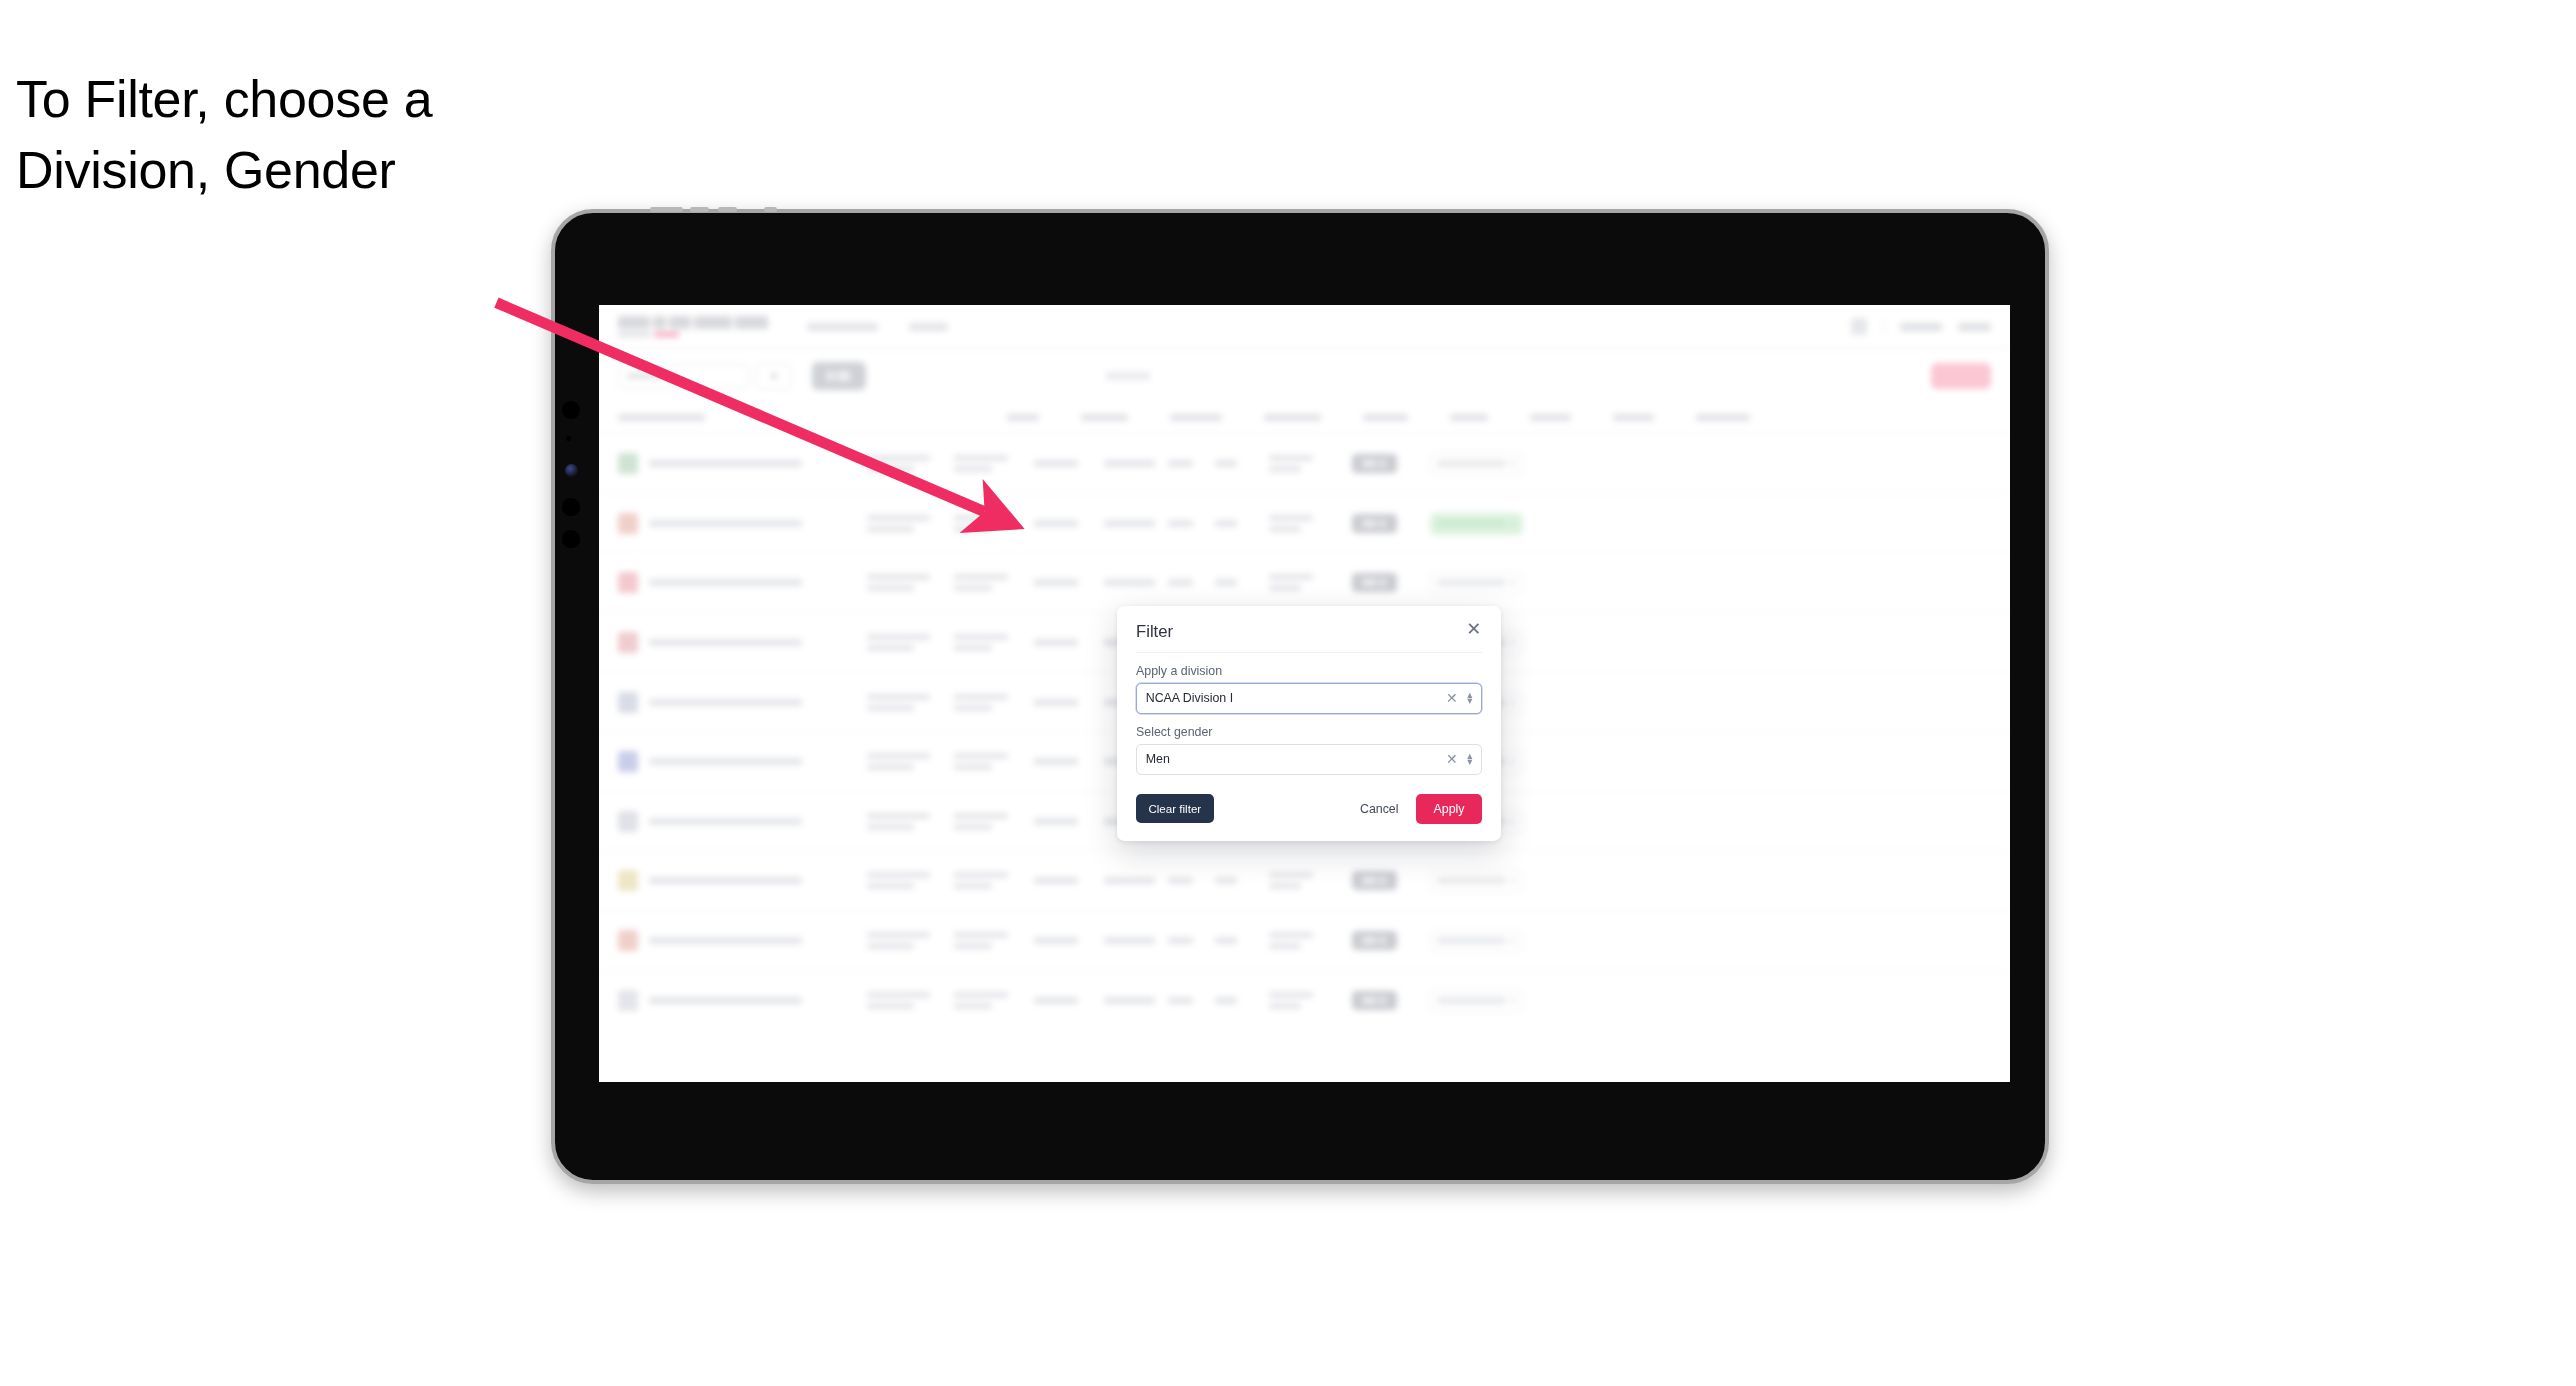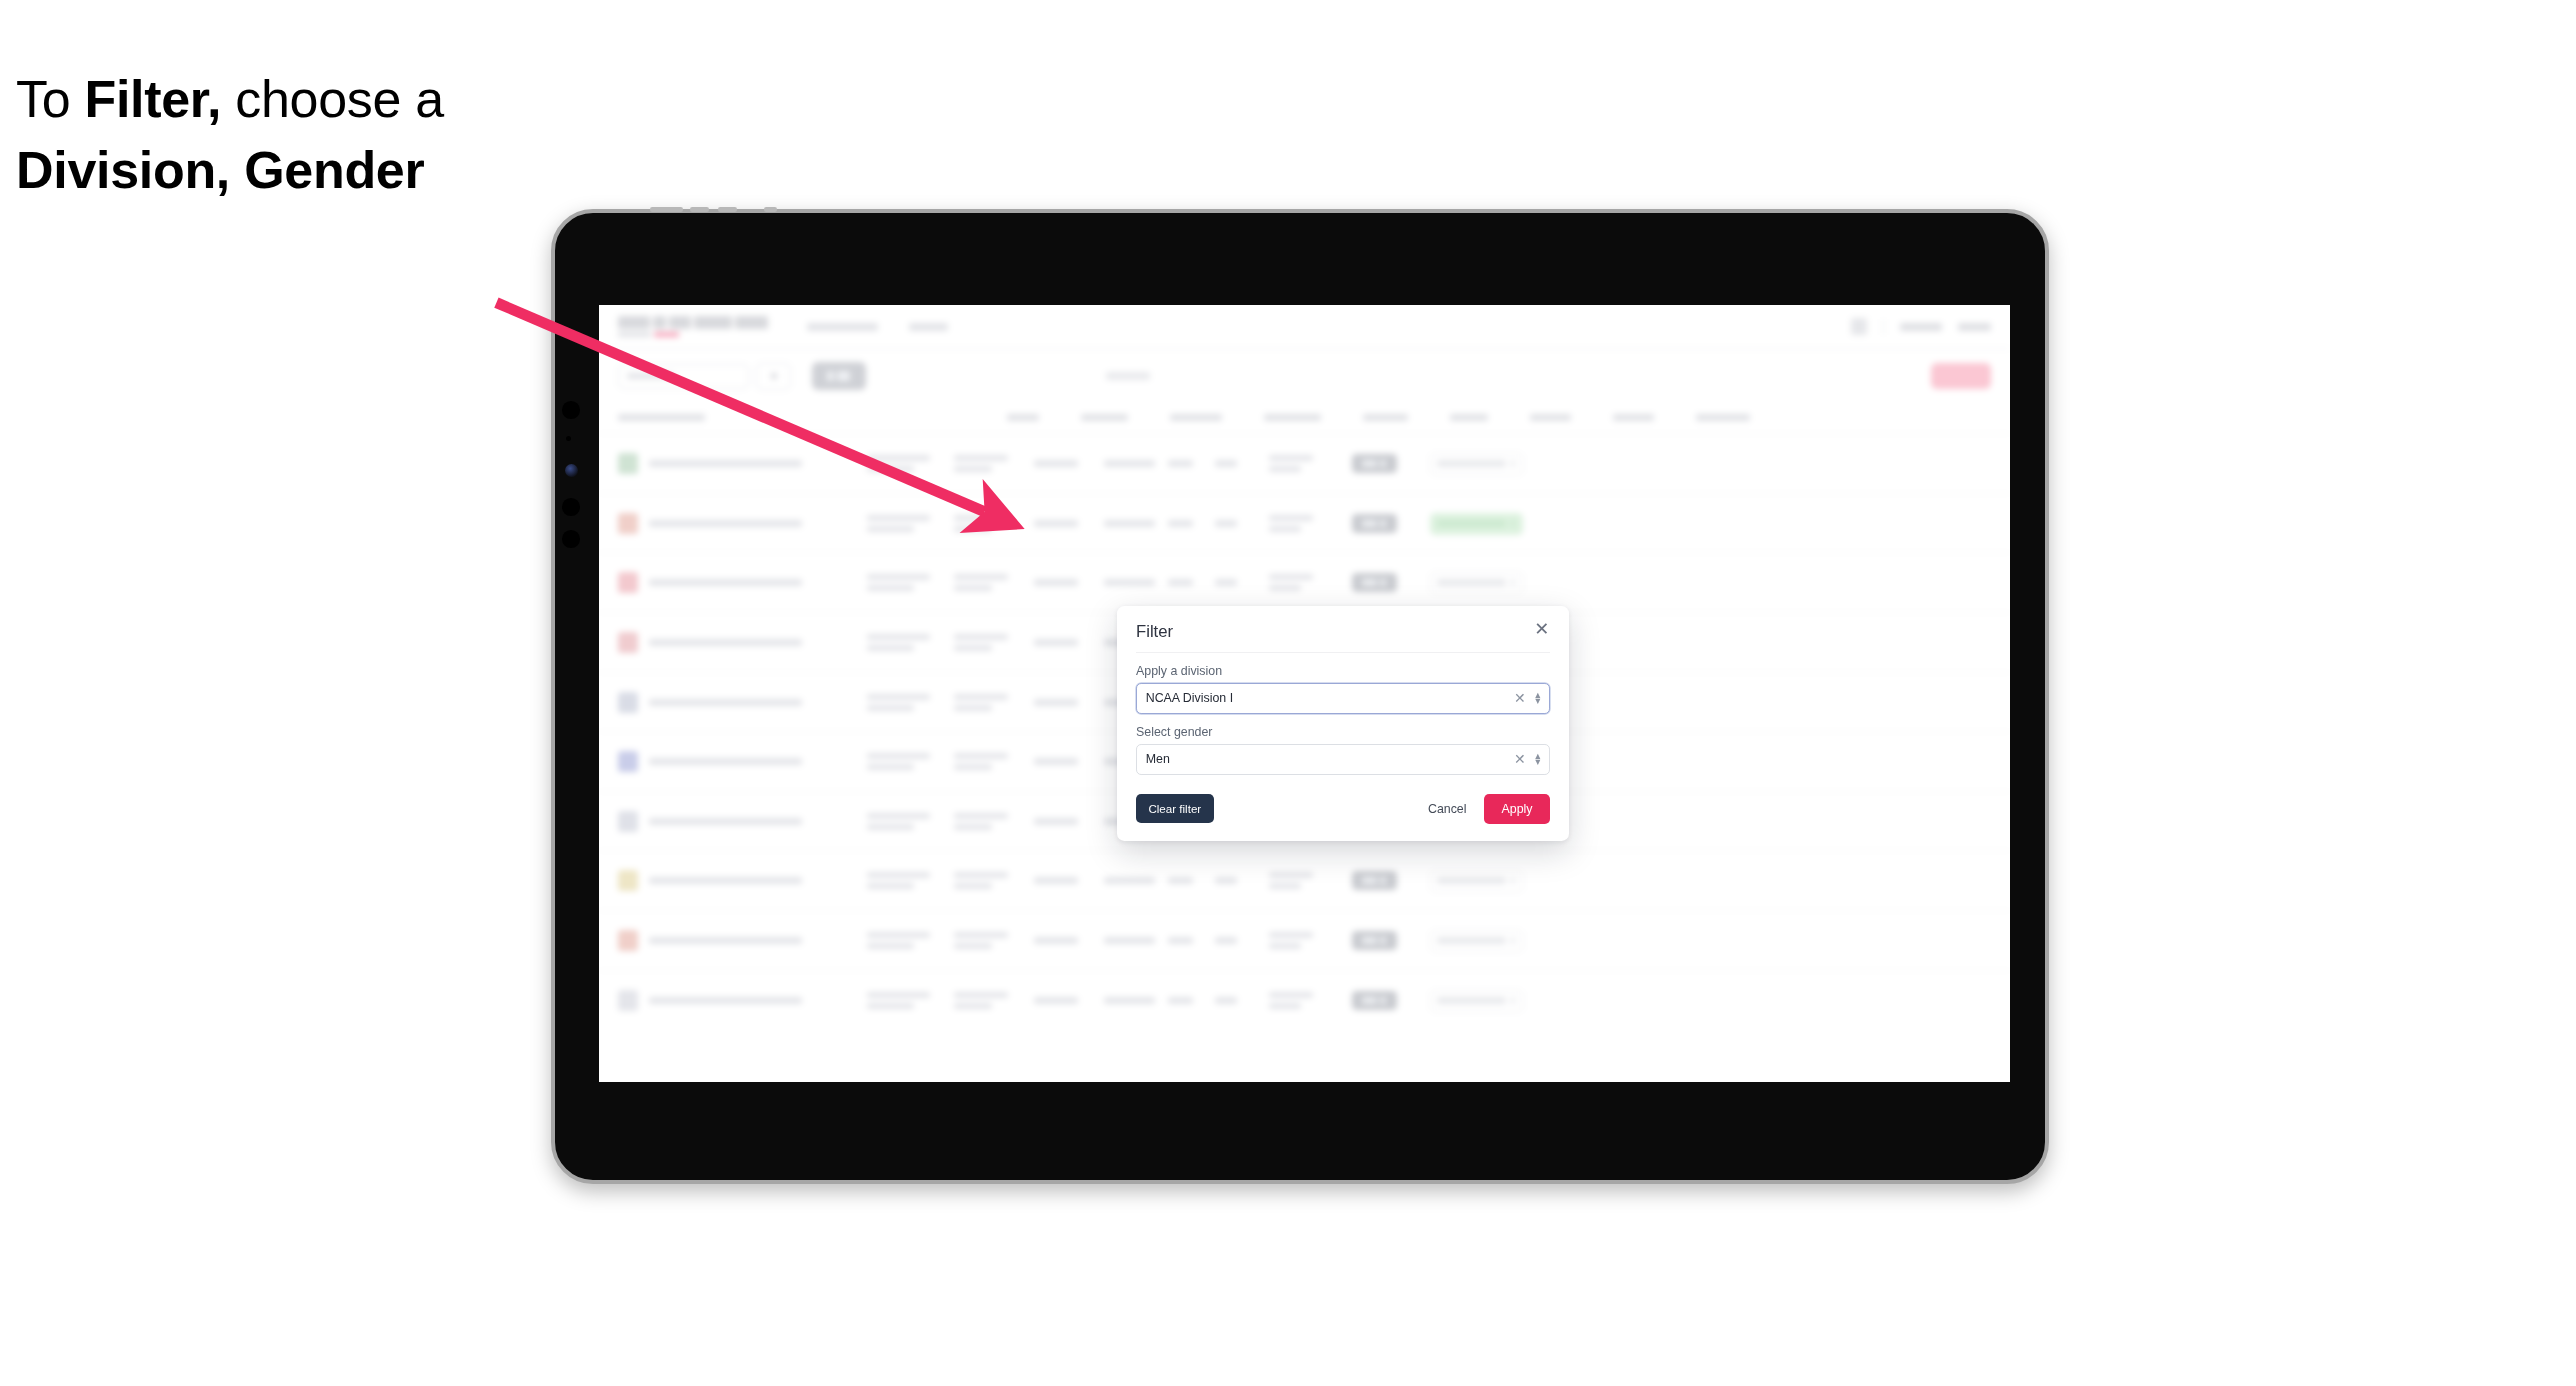"Filter," #caption .b { font-weight: bold -> normal }
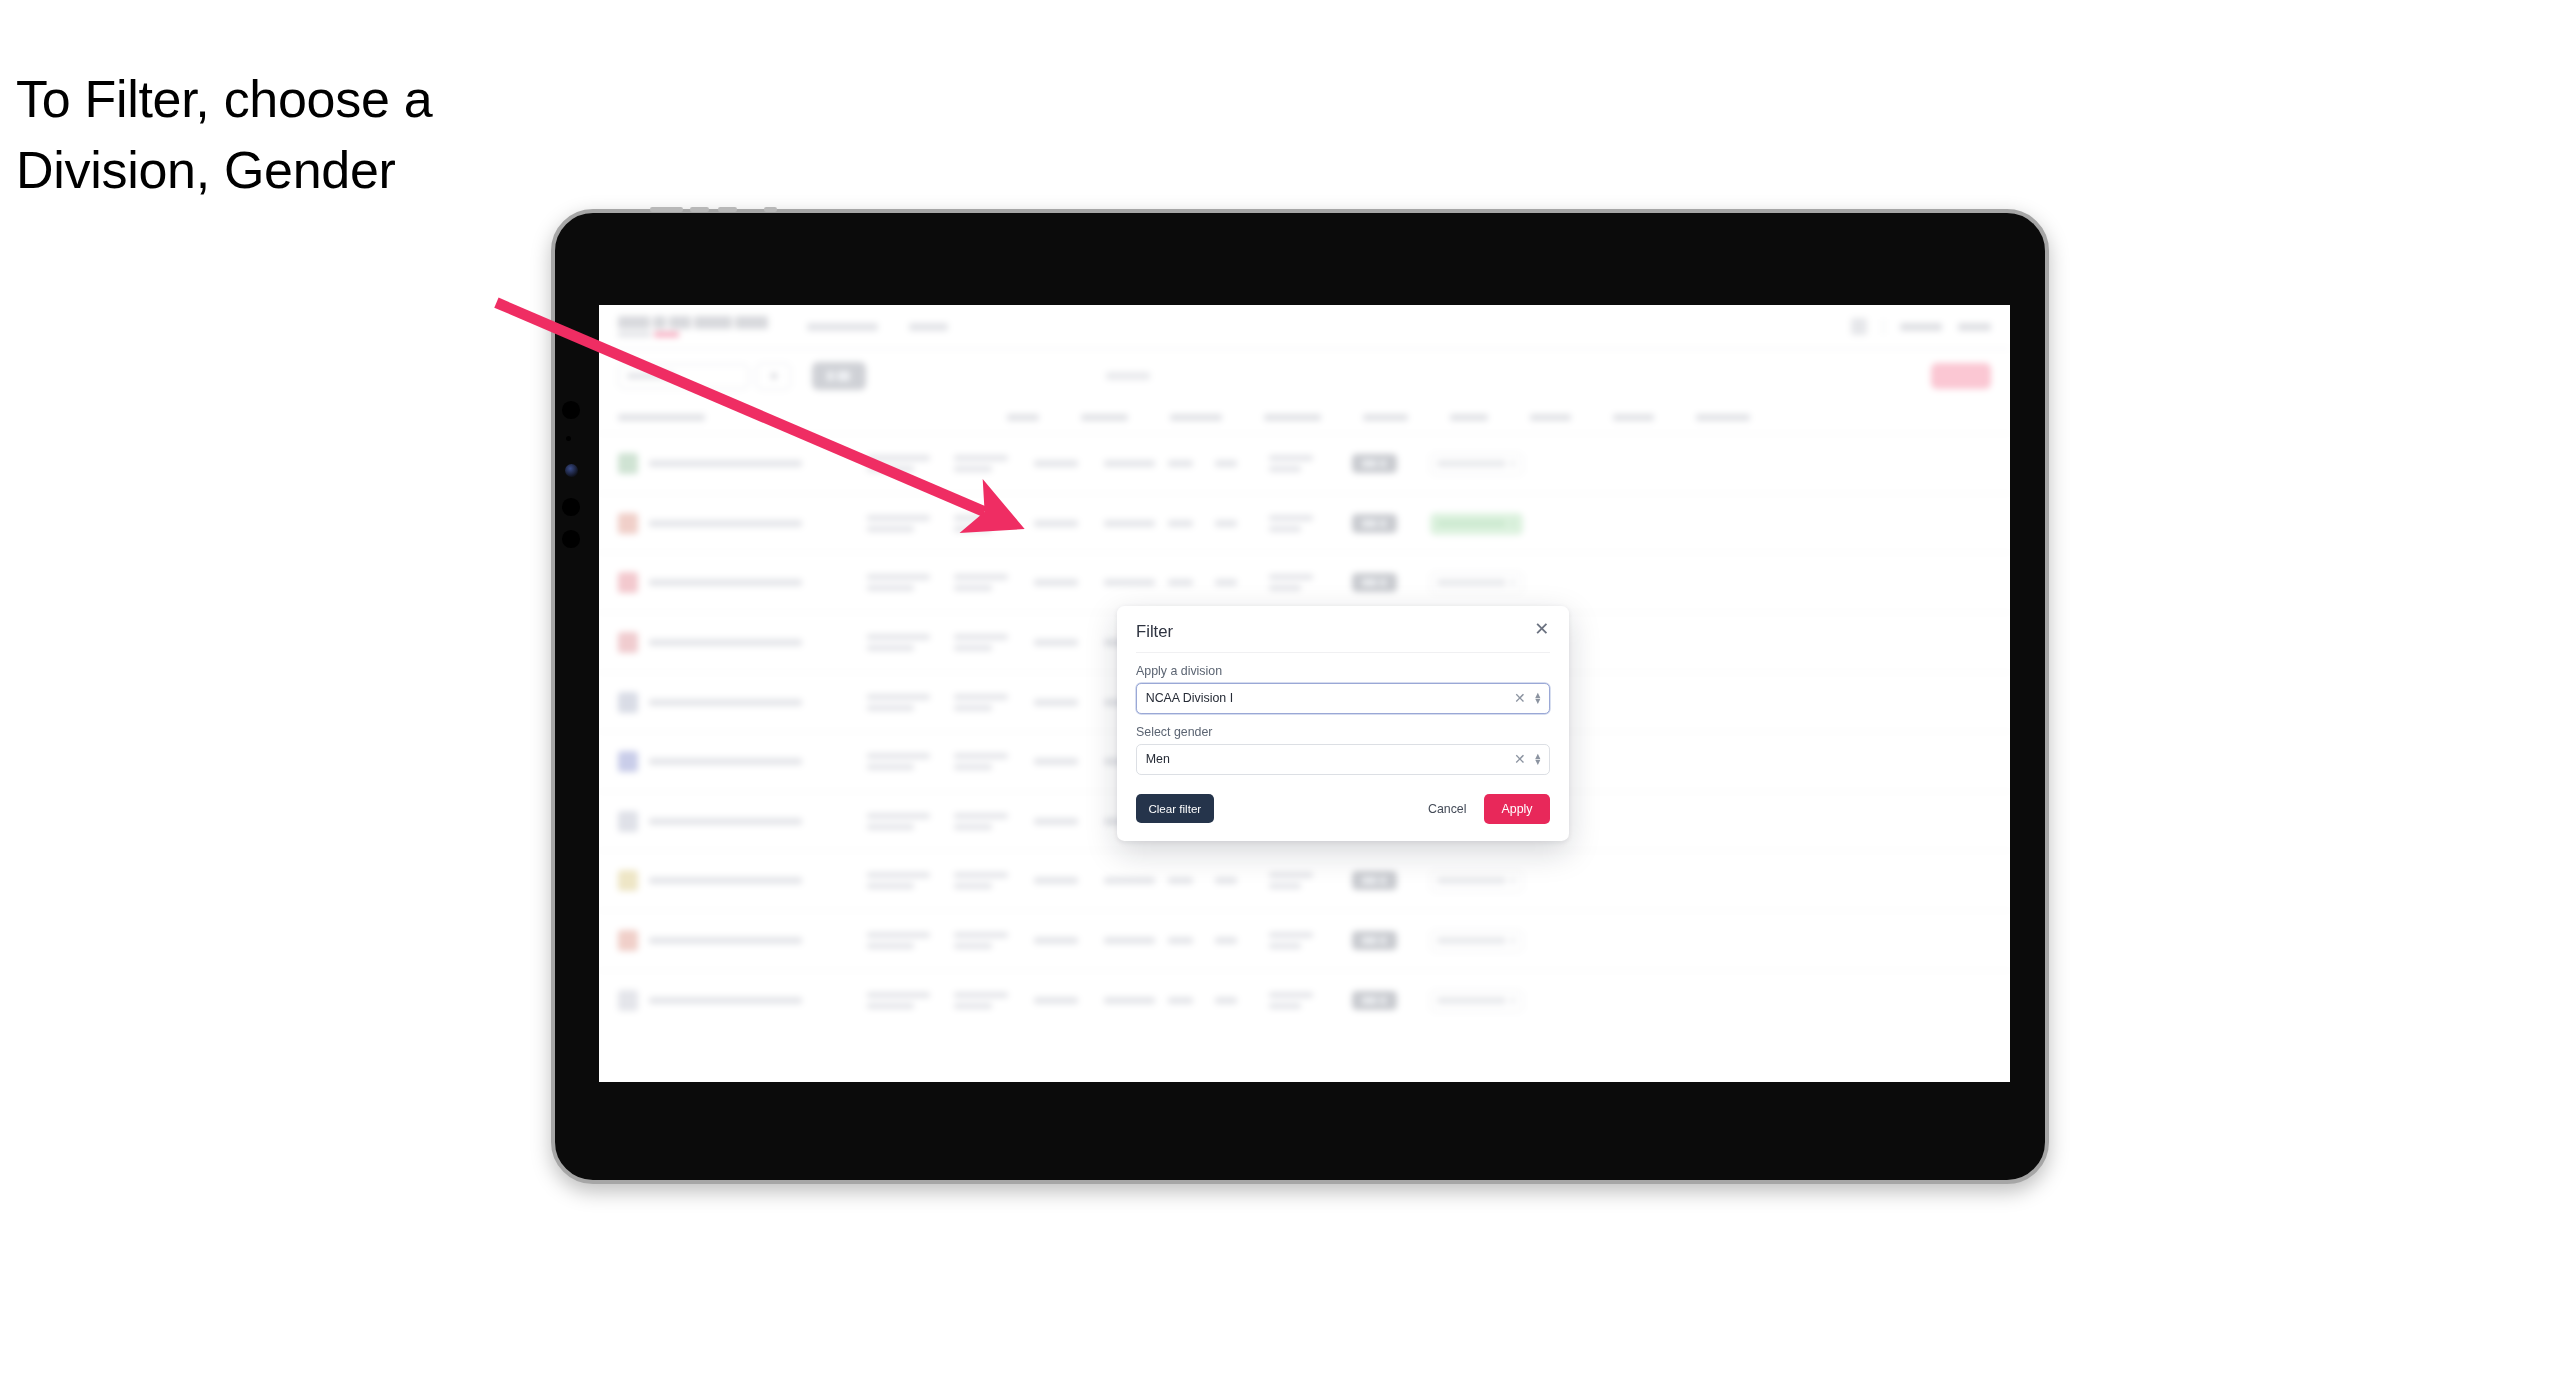"Filter" #modal { width: 452px -> 384px }
